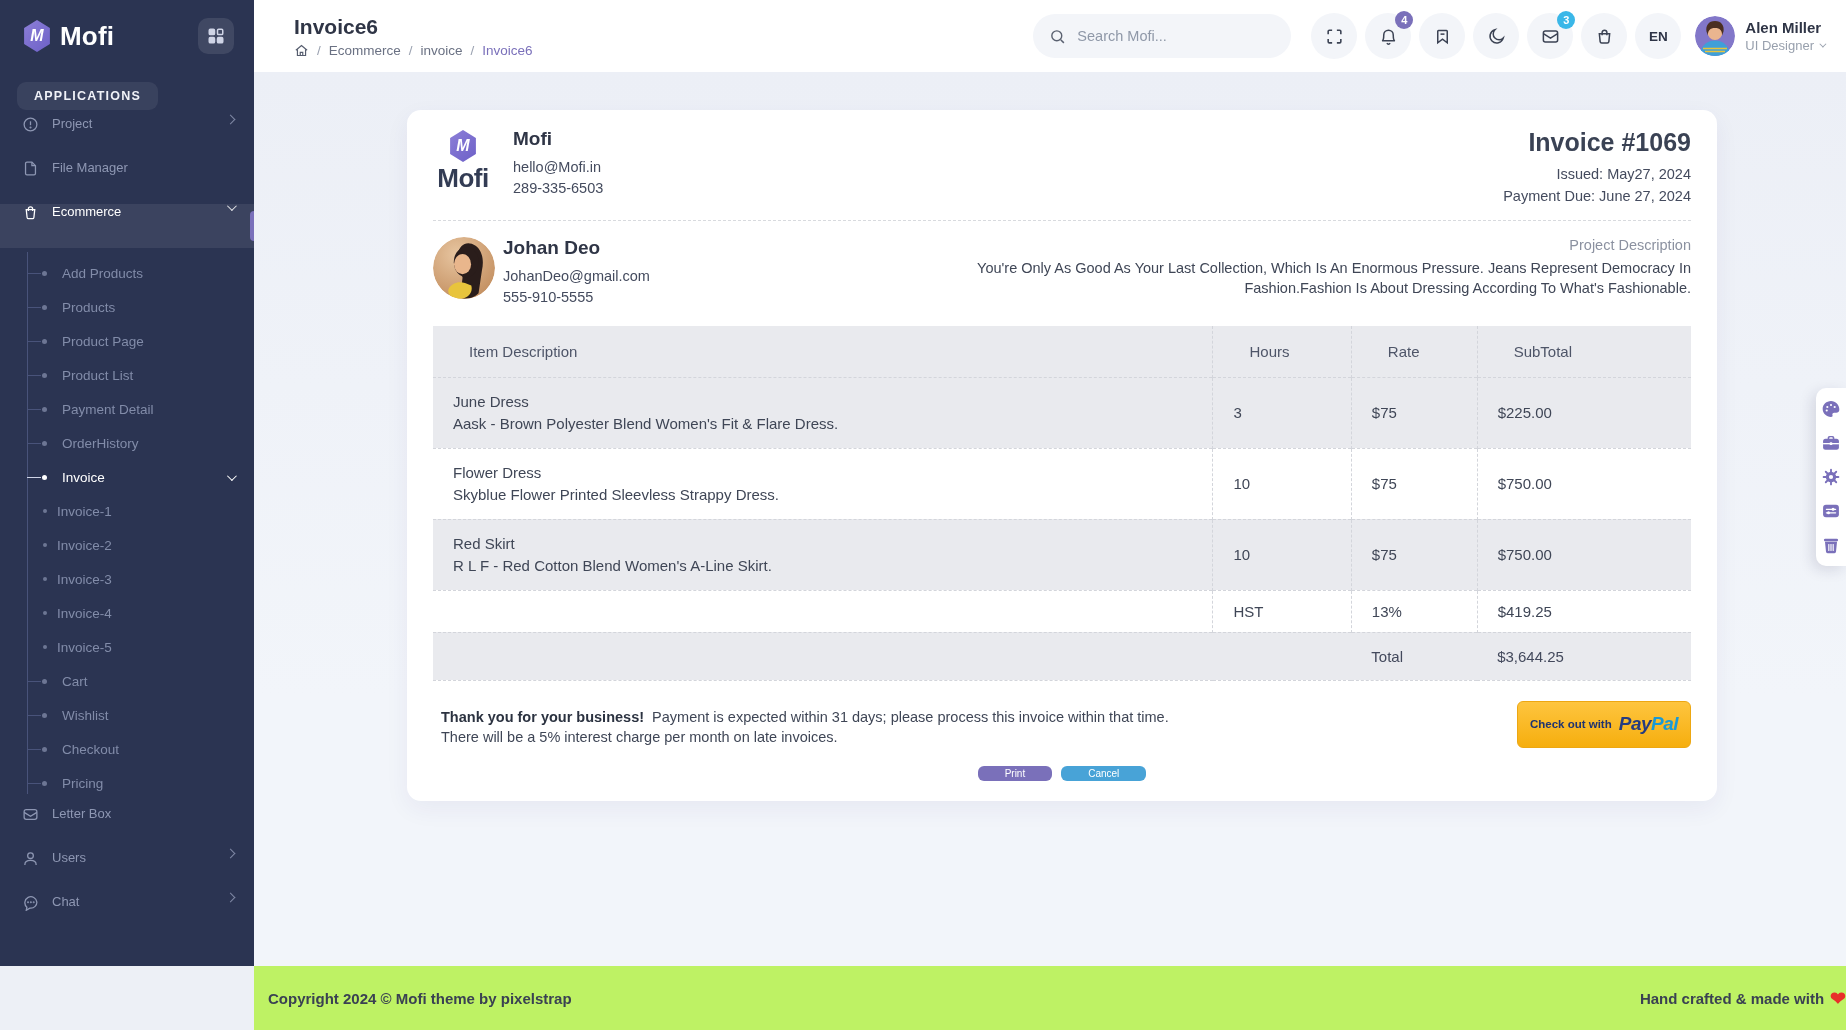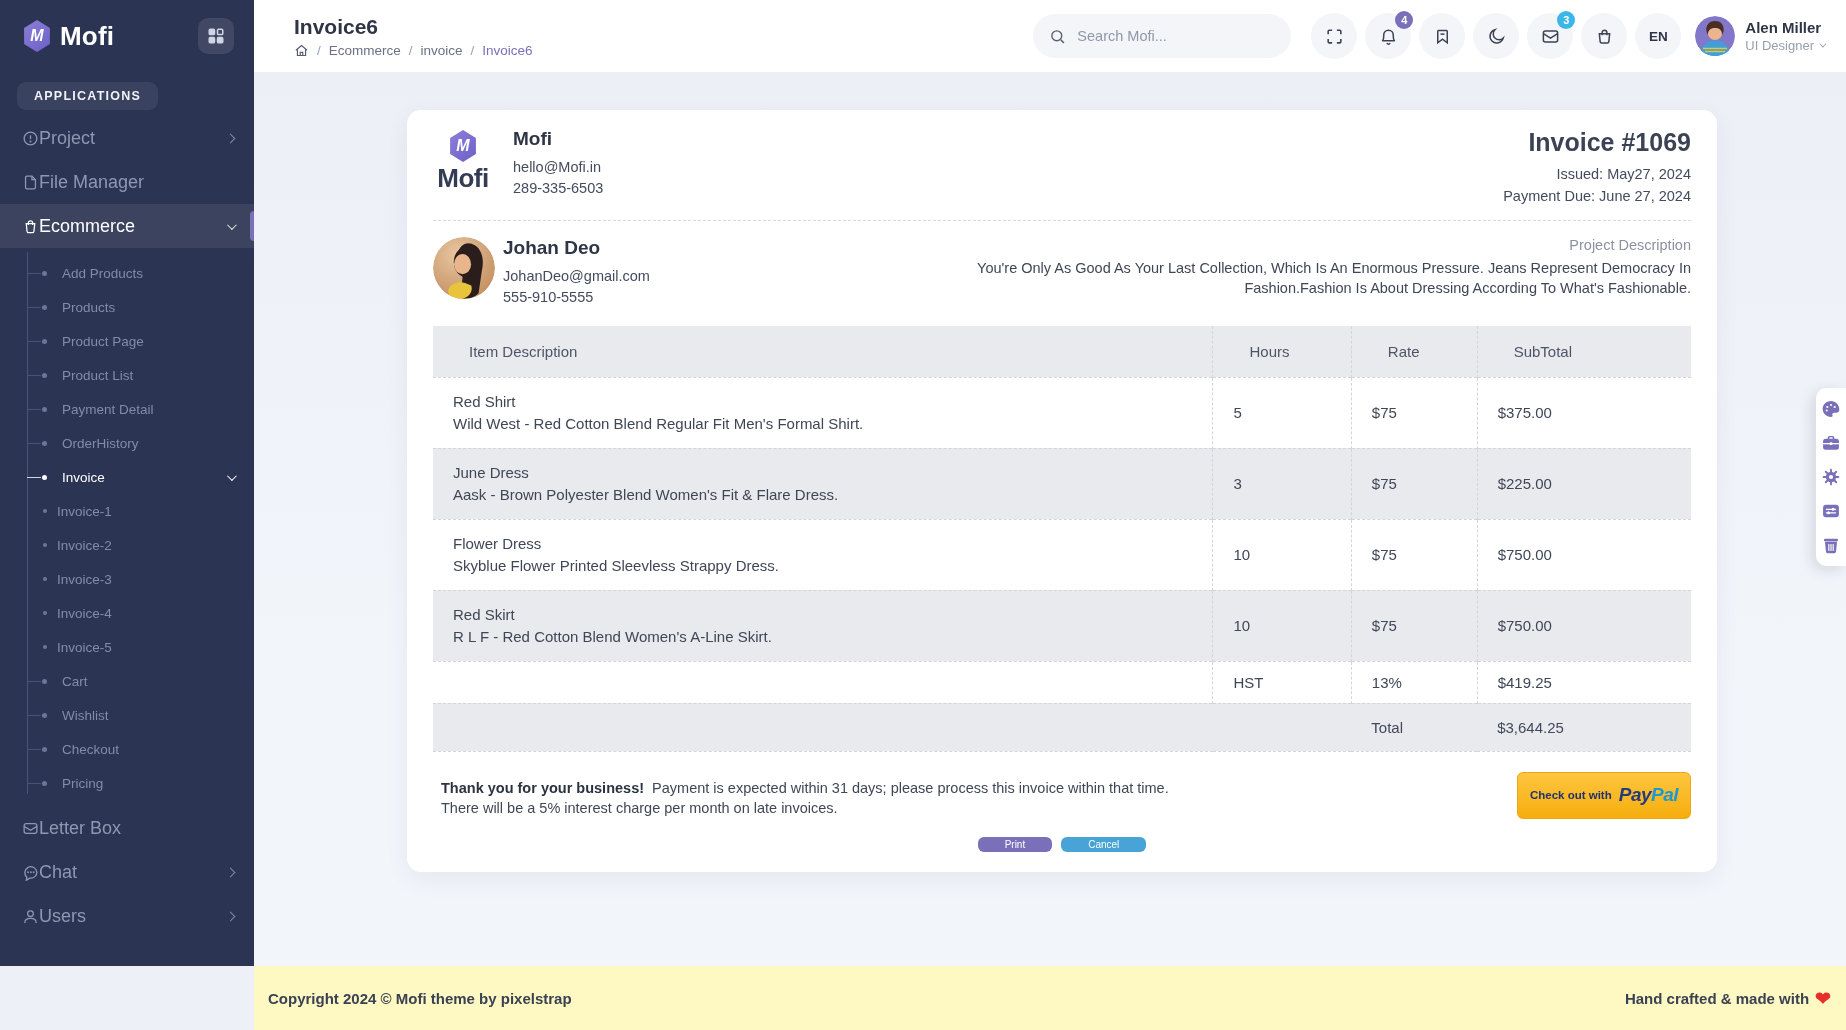"Project" .s-top { align-items: center -> none; font-size: 18px -> 13px; gap: 0 -> 13px }
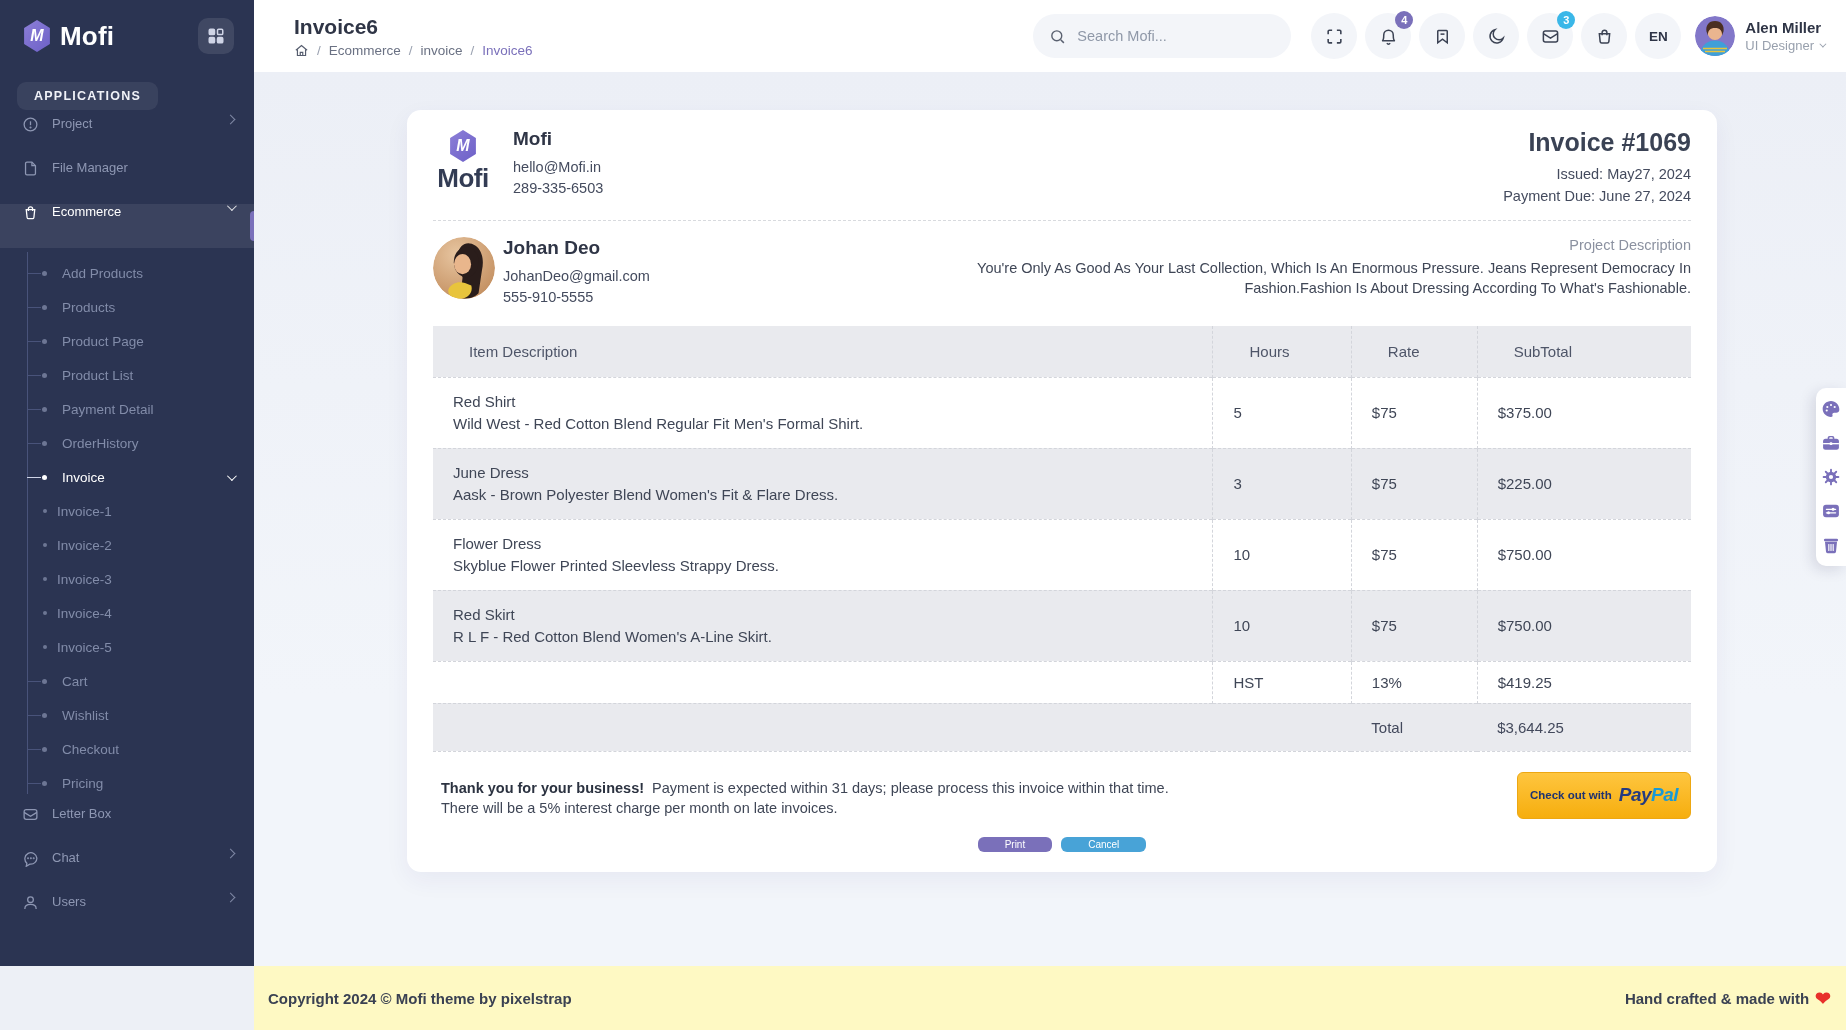"Red Shirt" tr.v { html: <tr> <td> <div>Red Shirt</div> <div>Wild West - Red Cotton Blend Regular Fit Men's Formal Shirt.</div> </td> <td>5</td> <td>$75</td> <td>$375.00</td> </tr> -> none }
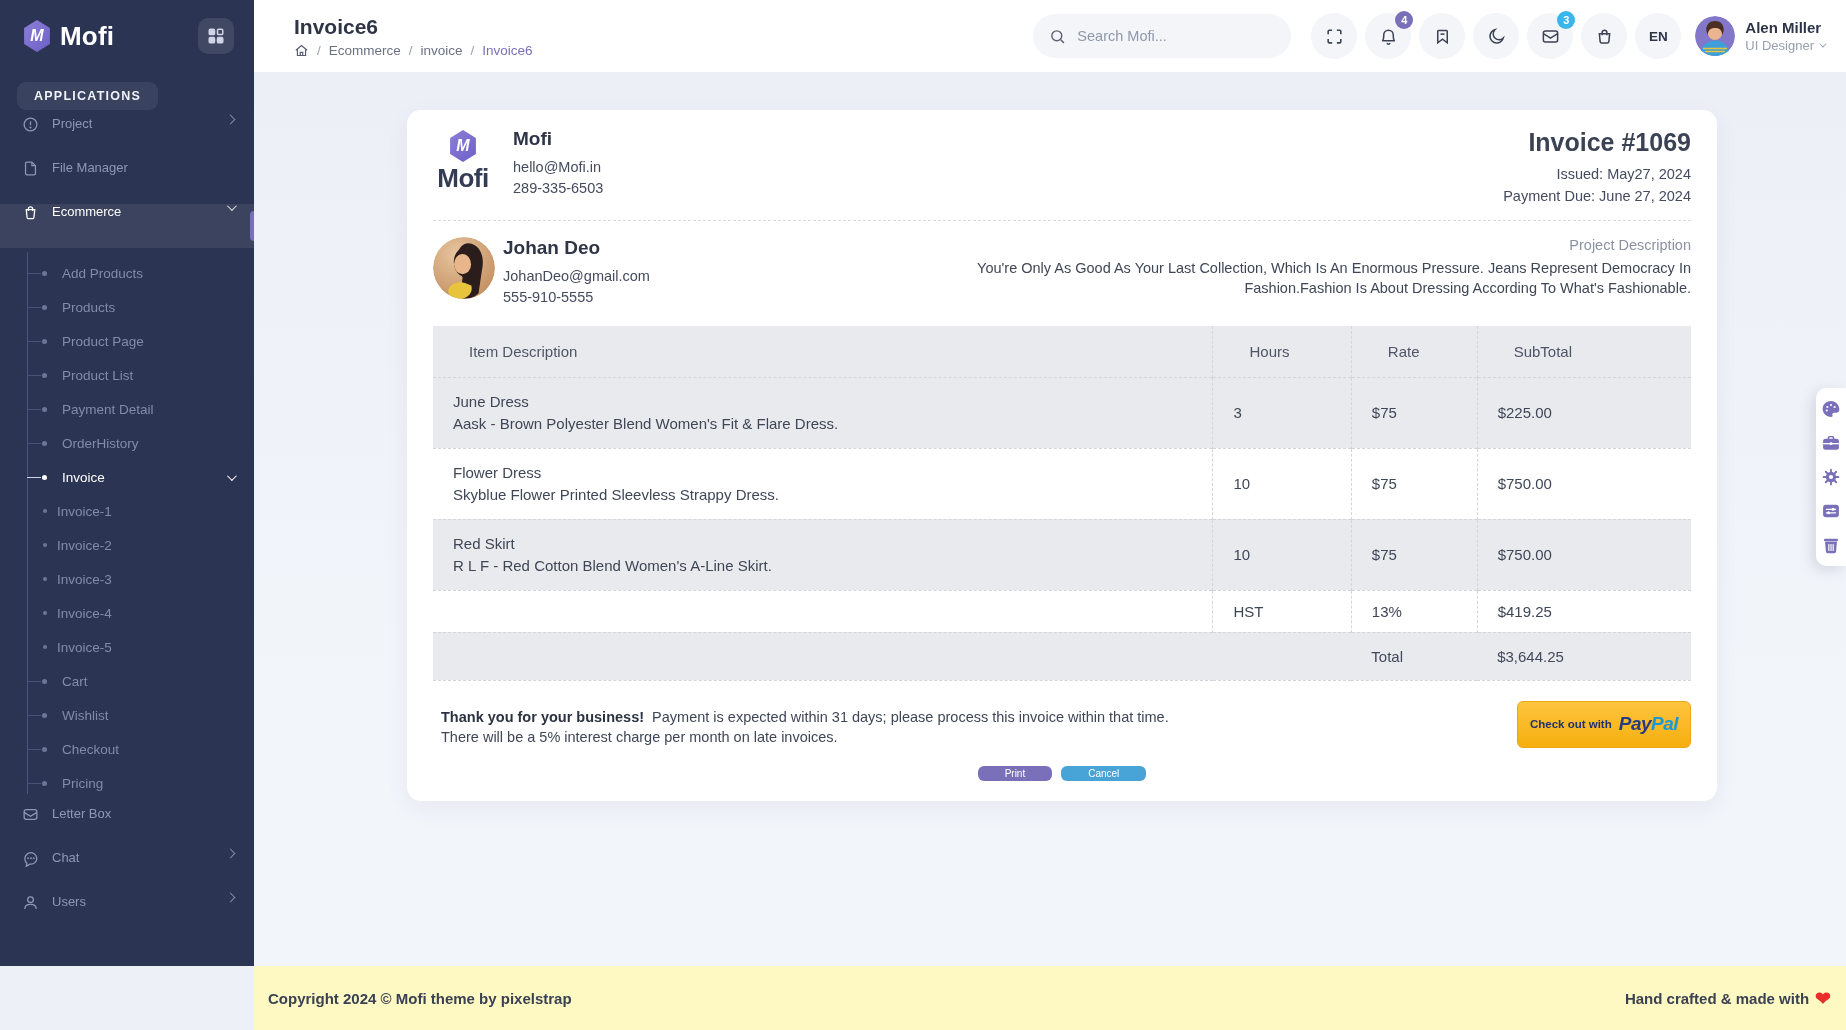"Chat" div.s-top { order: before "Users" -> after "Users" }
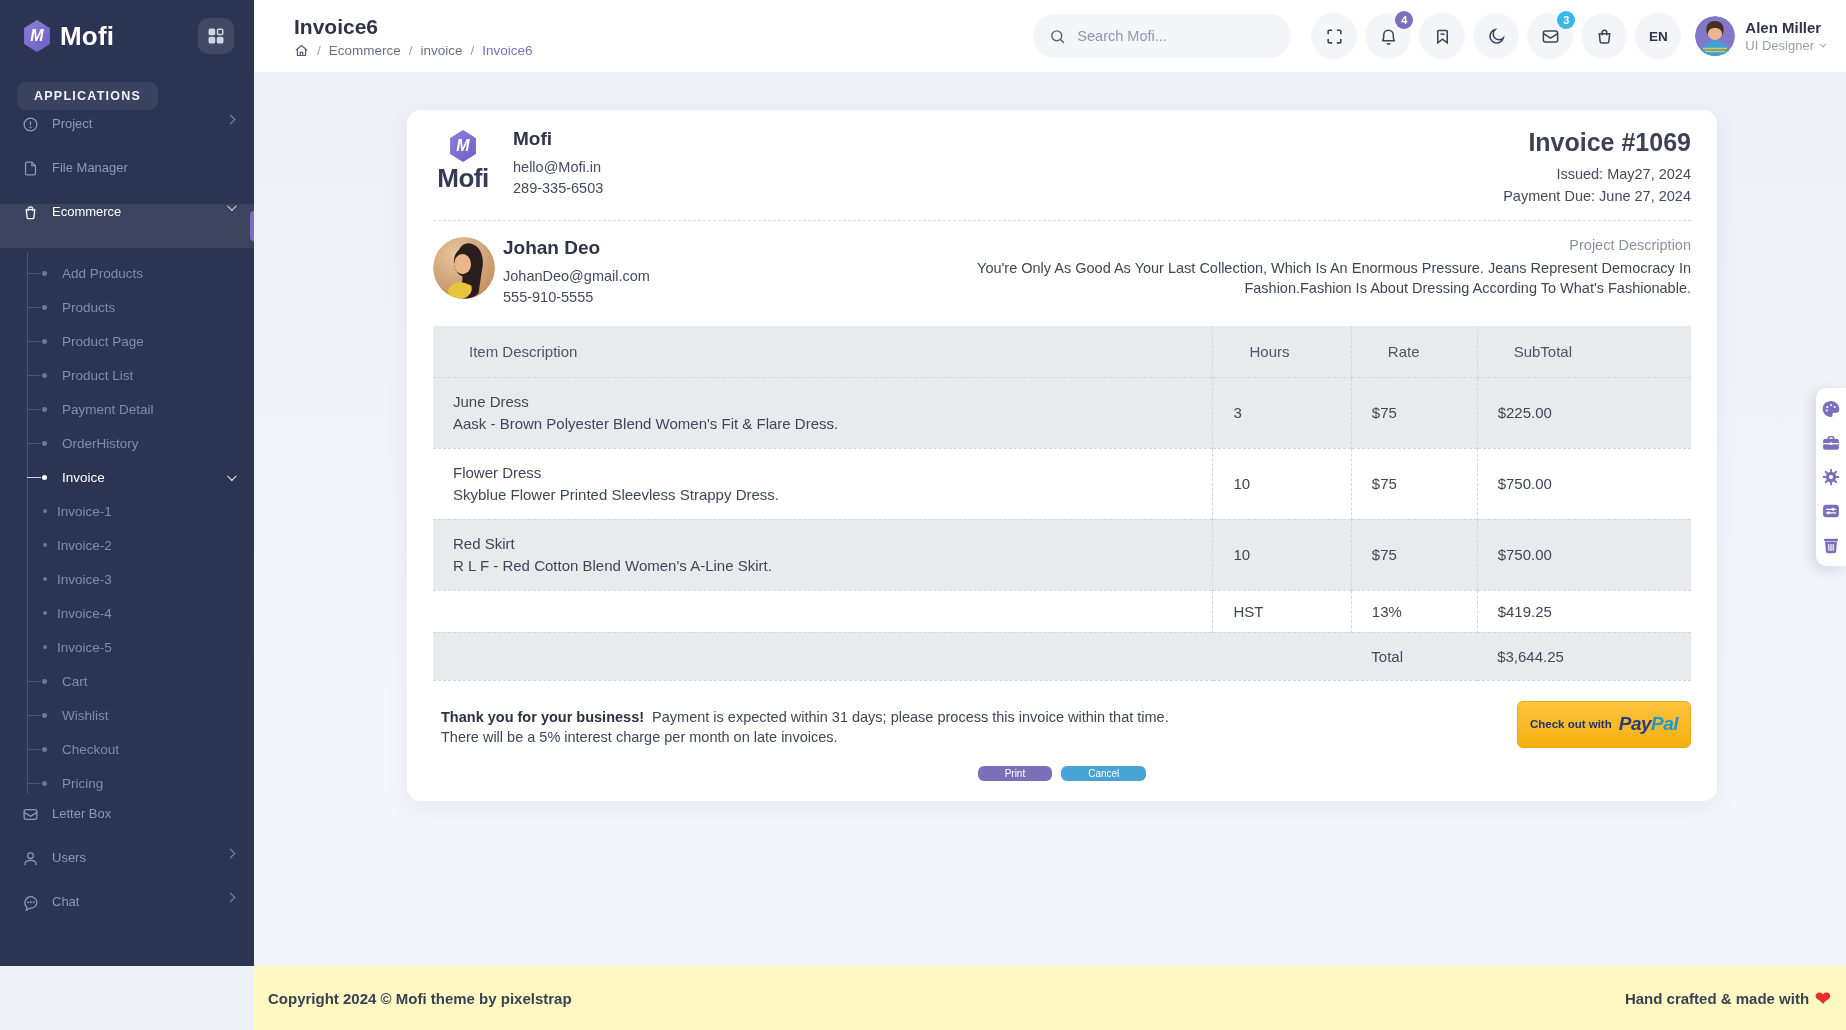"Copyright 2024 © Mofi theme" .footer { background: #fef9c3 -> #bef264; padding: 0 15px 0 14px -> 0 0 0 14px }
